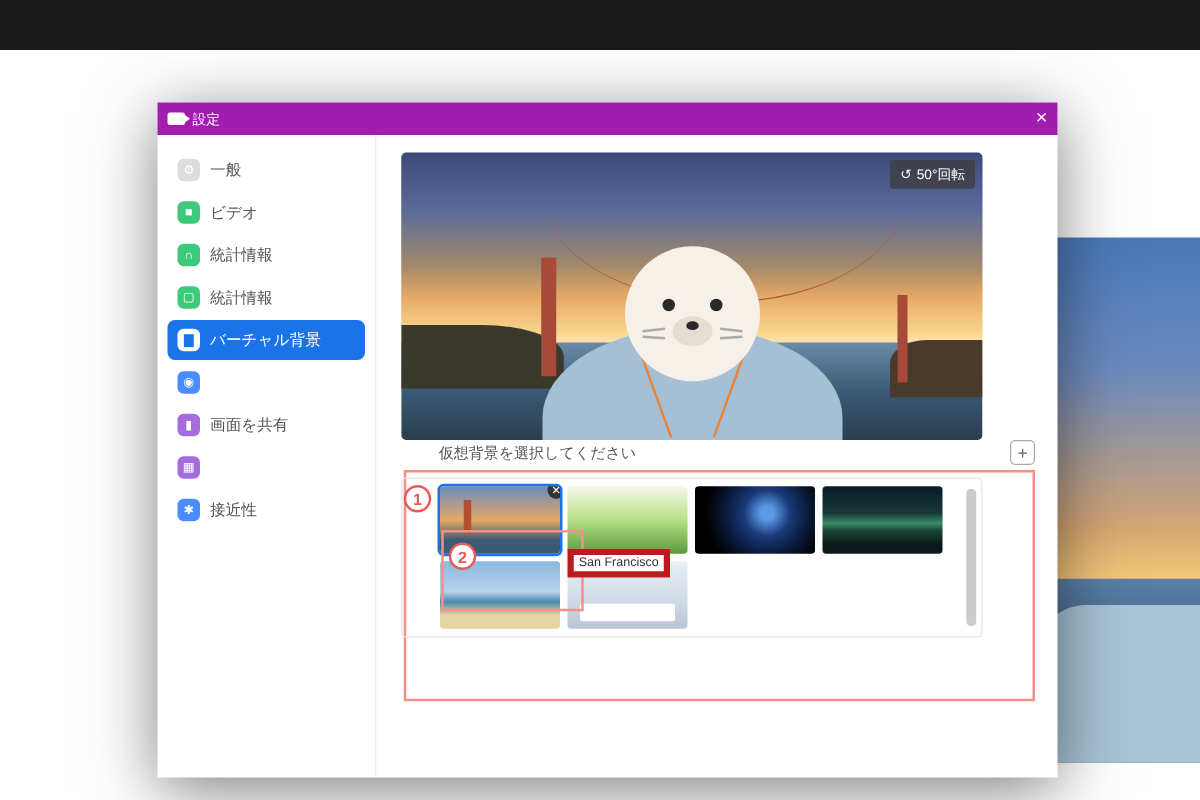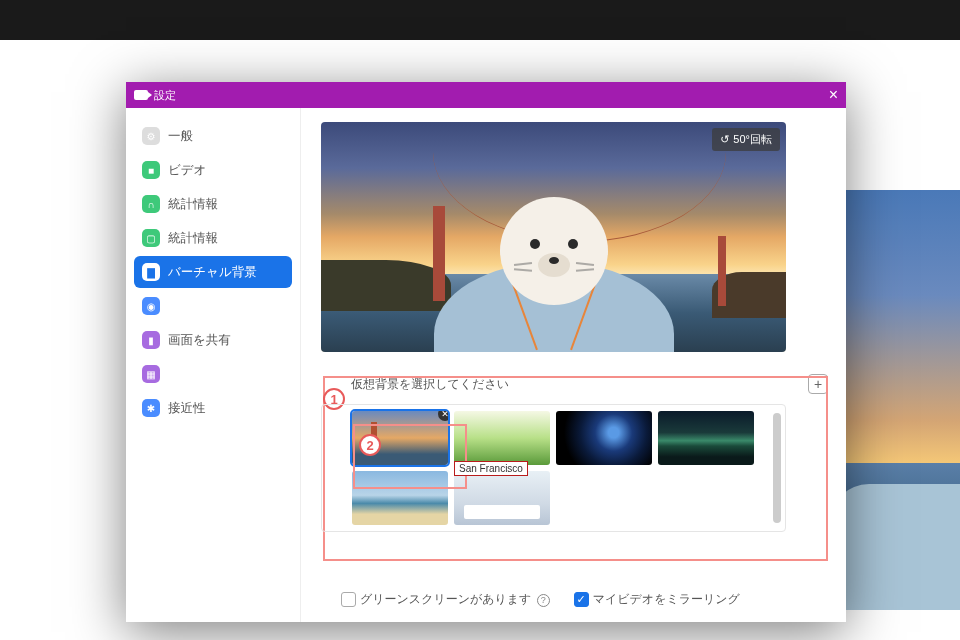"仮想背景を選択してください" .choose-label { margin-top: 22px -> none }
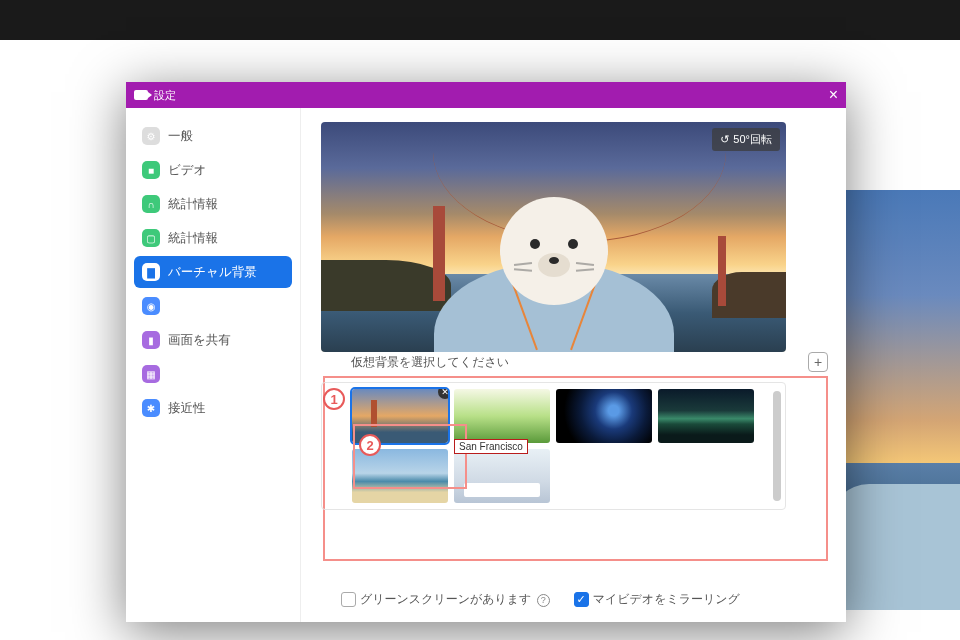"San Francisco" .tooltip { border: 1px solid #b91c1c -> 5px solid #b91c1c }
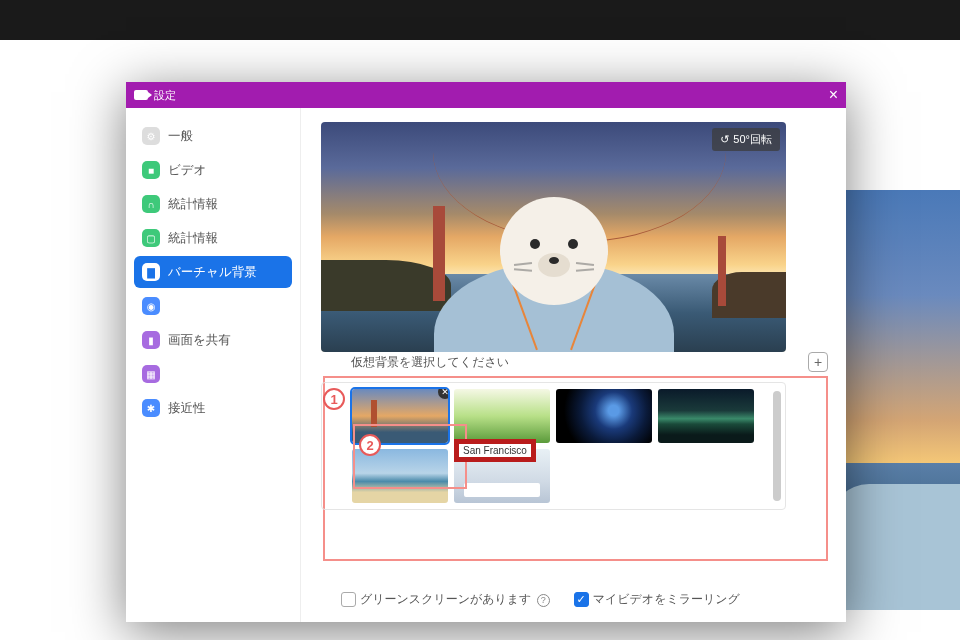"グリーンスクリーンがあります ?" div.footer-opts { html: <div> <label><span></span><span>グリーンスクリーンがあります</span> <span>?</span></label> <label><span>✓</span><span>マイビデオをミラーリング</span></label> </div> -> none }
